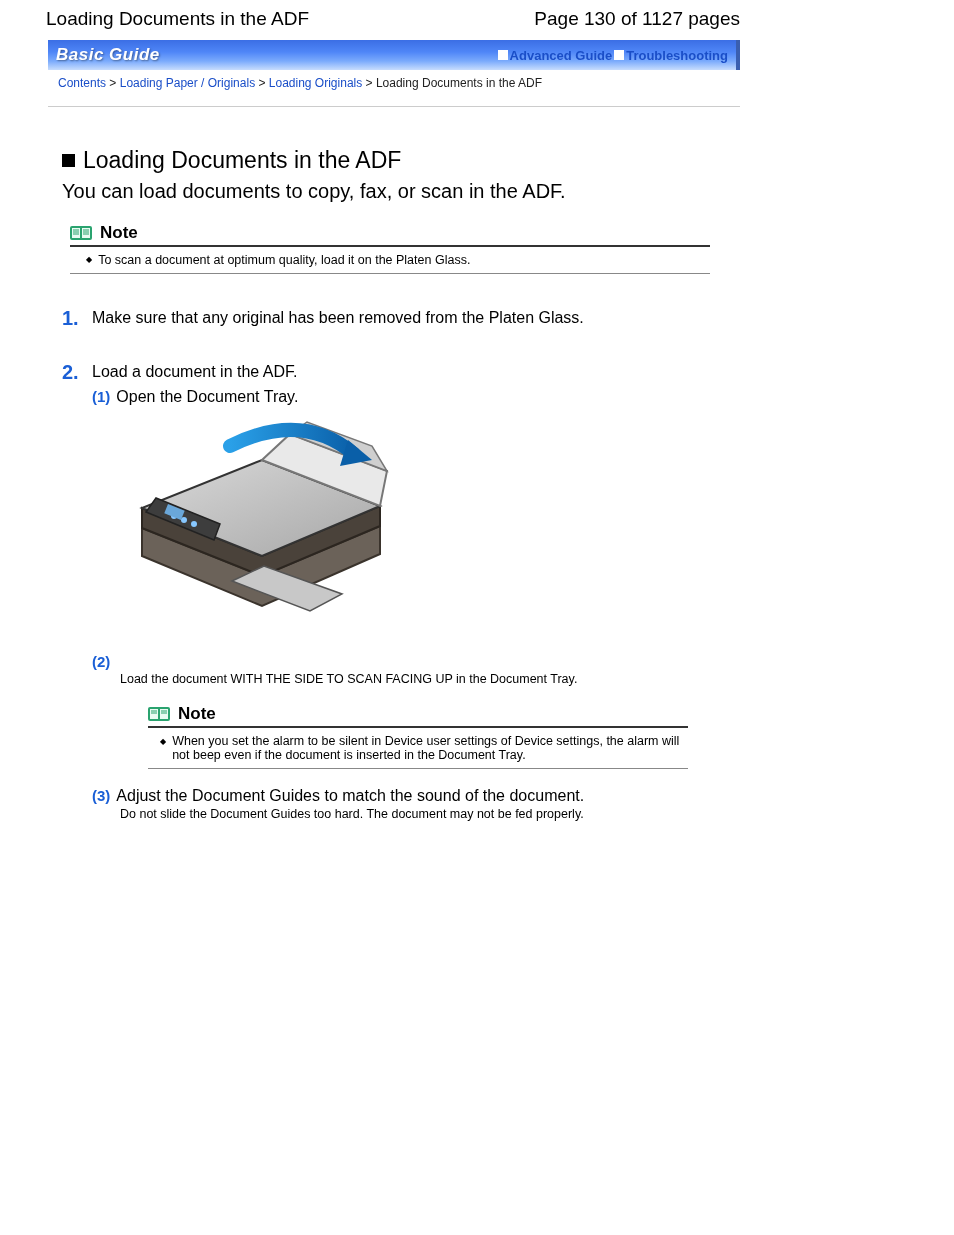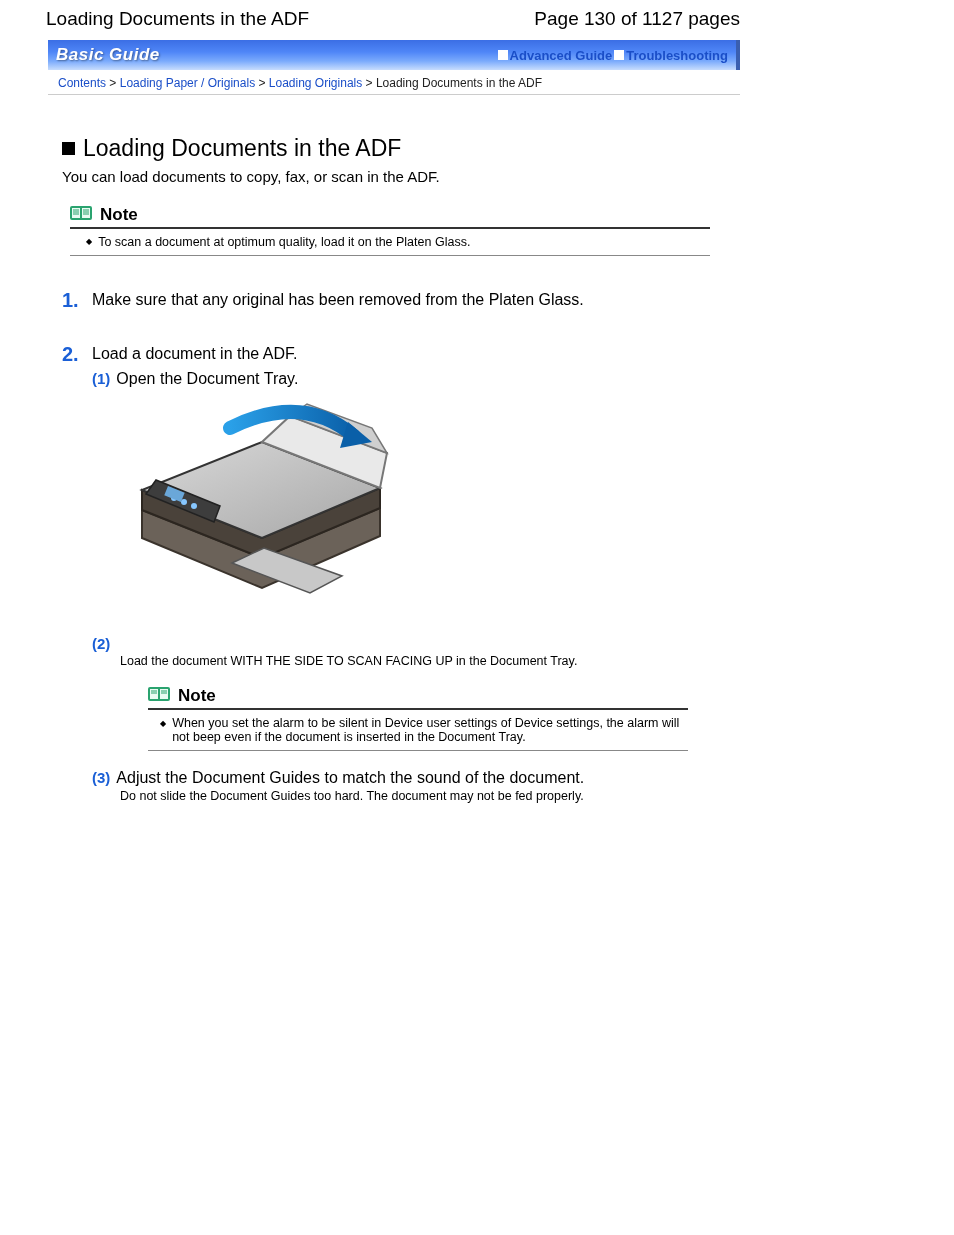"Contents > Loading Paper /" .breadcrumb { padding: 6px 10px 4px 10px -> 6px 10px 16px 10px }
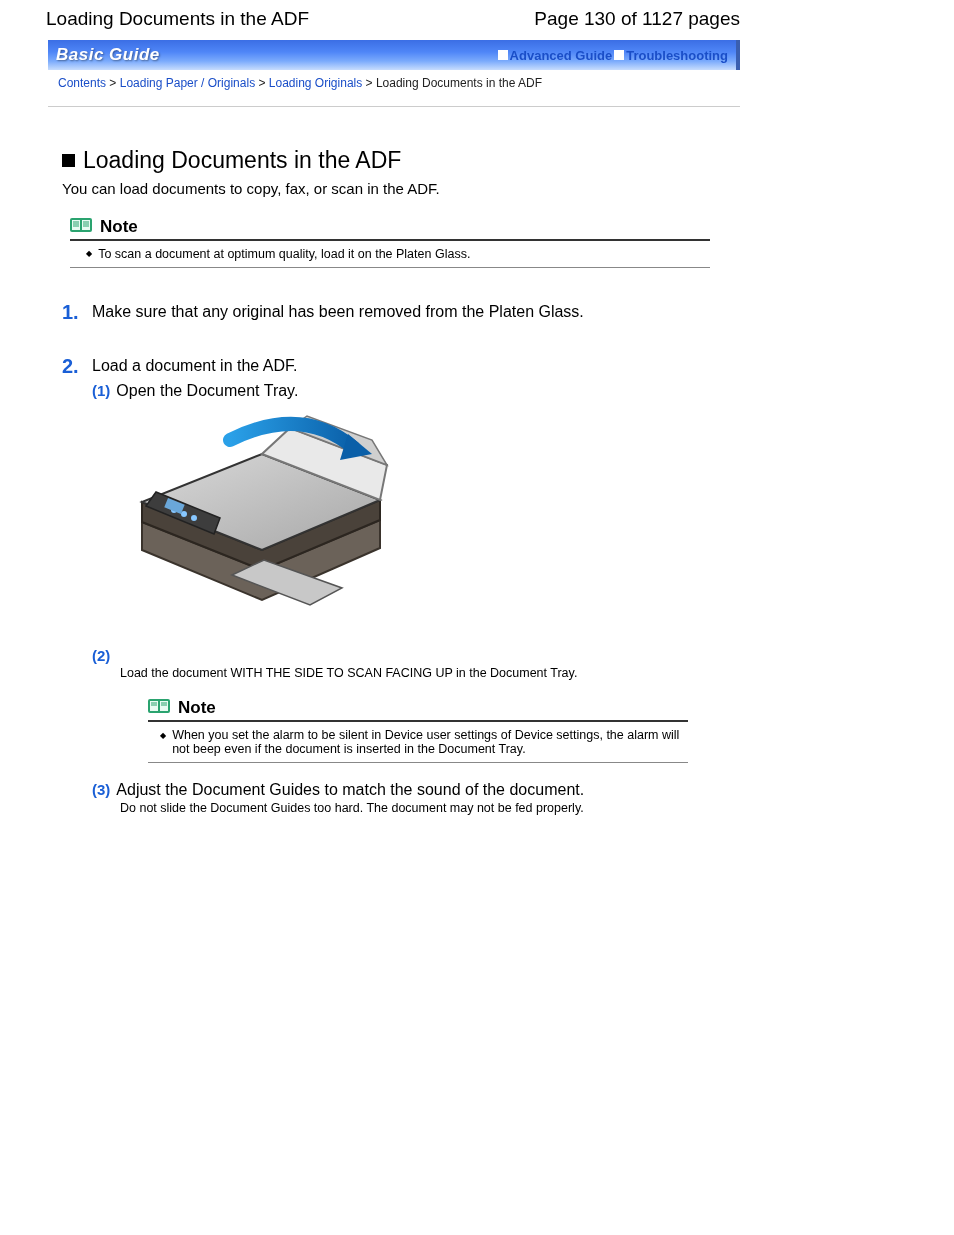"You can load documents to" .intro { font-size: 15px -> 20px }
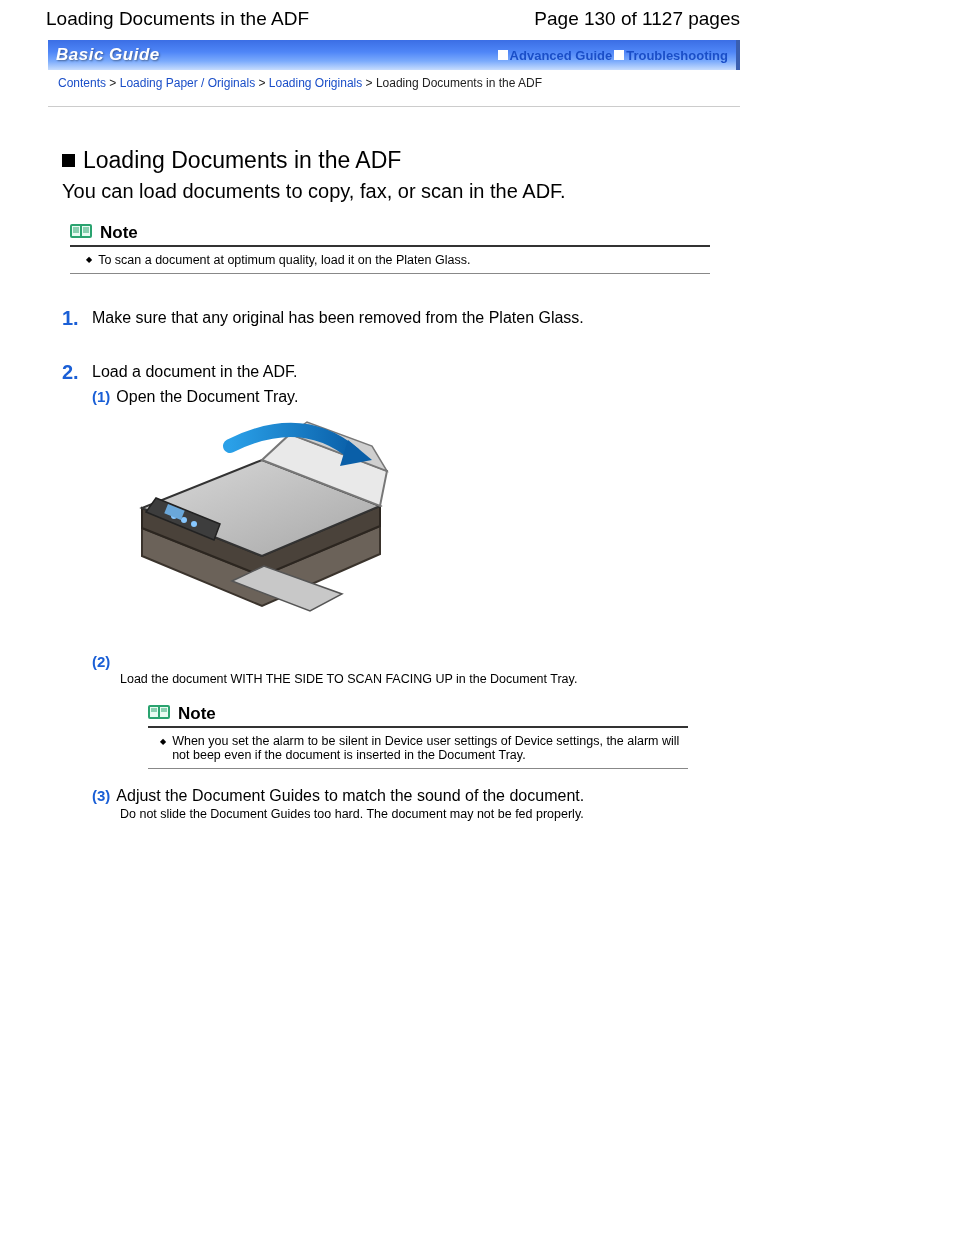"Note" .note-head { align-items: none -> center }
